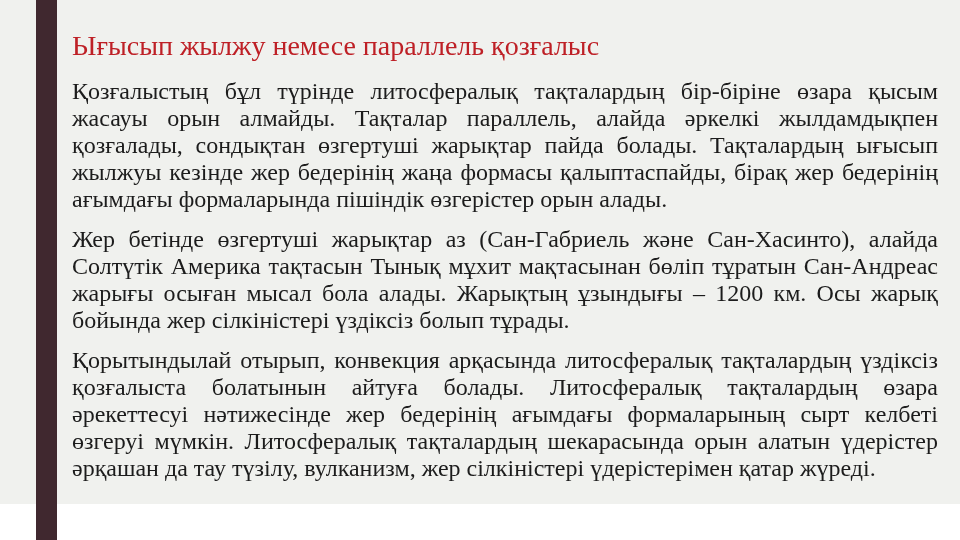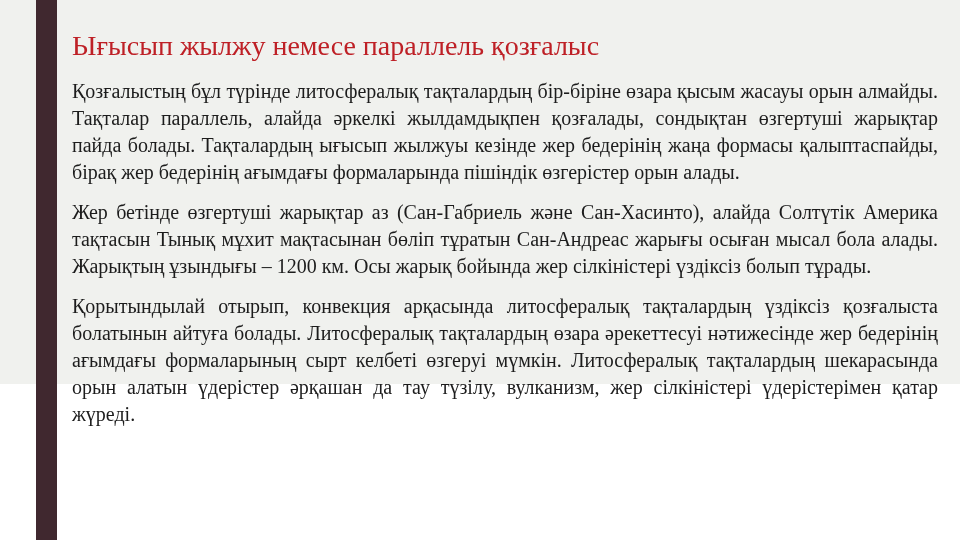"Ығысып жылжу немесе параллель қозғалыс" .slide { height: 384px -> 504px }
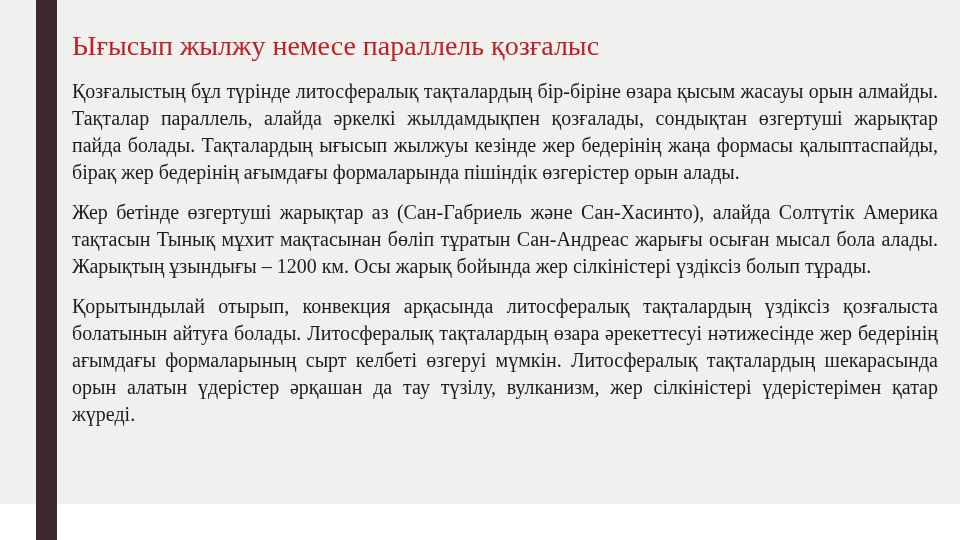"Қозғалыстың бұл түрінде литосфералық" .para { font-size: 20px -> 24px }
